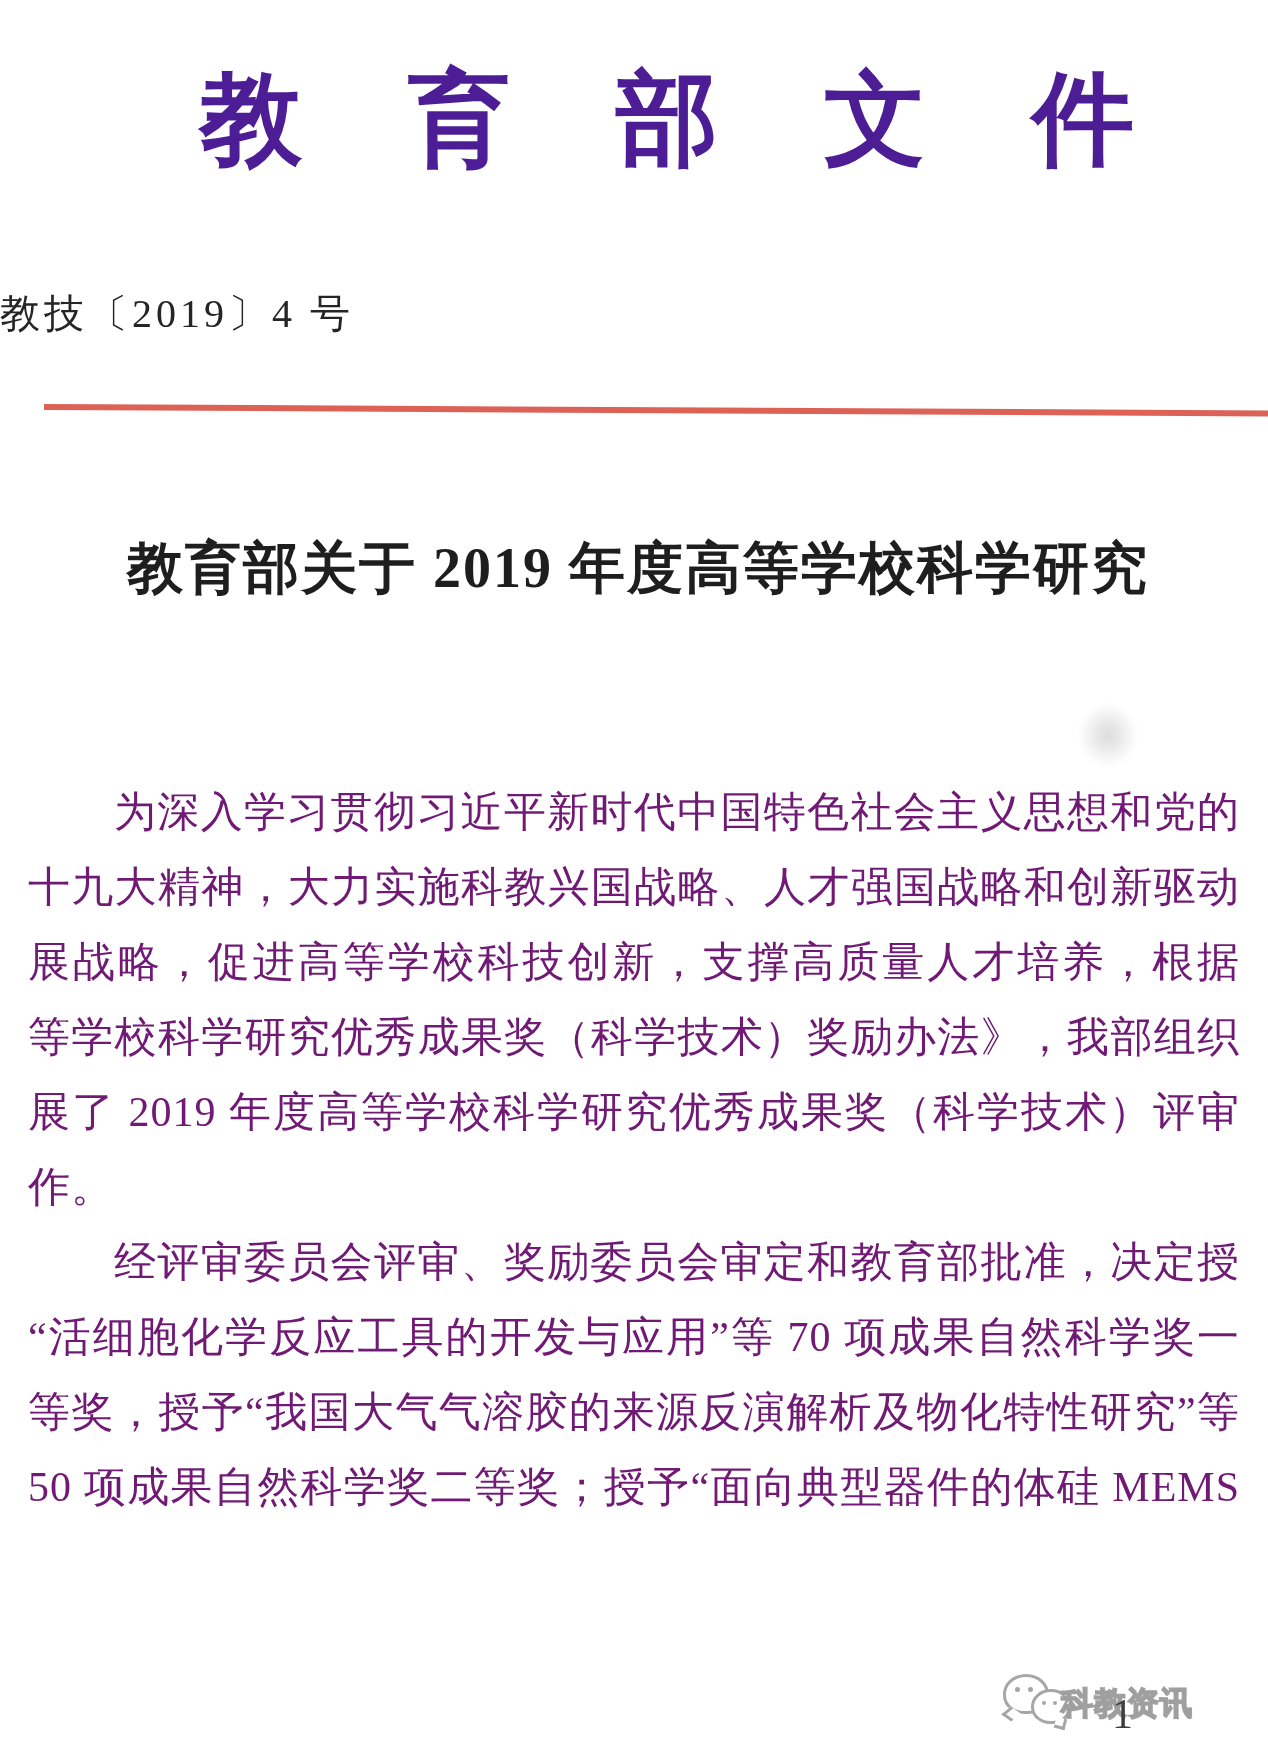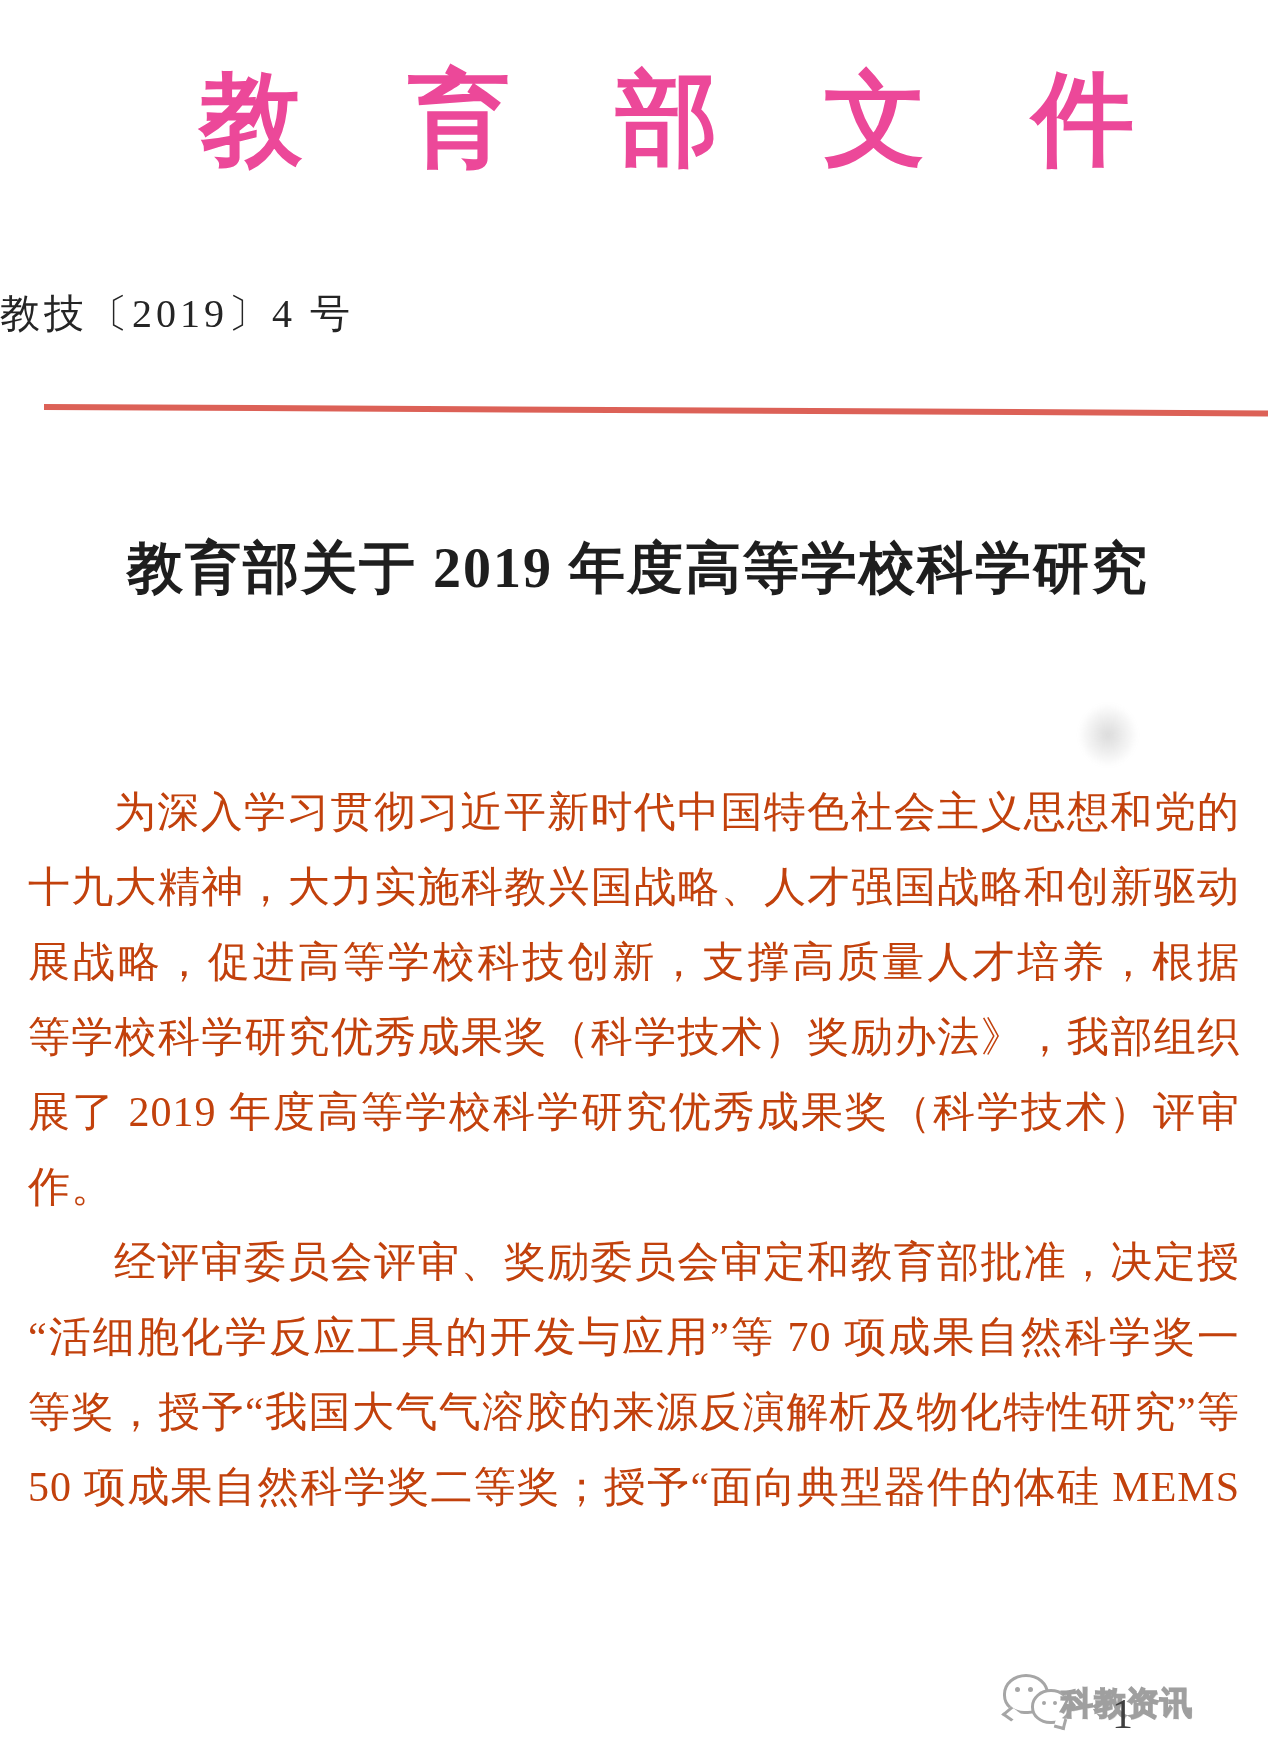"教育部文件" div.agency-title { color: #ec4899 -> #4c1d95 }
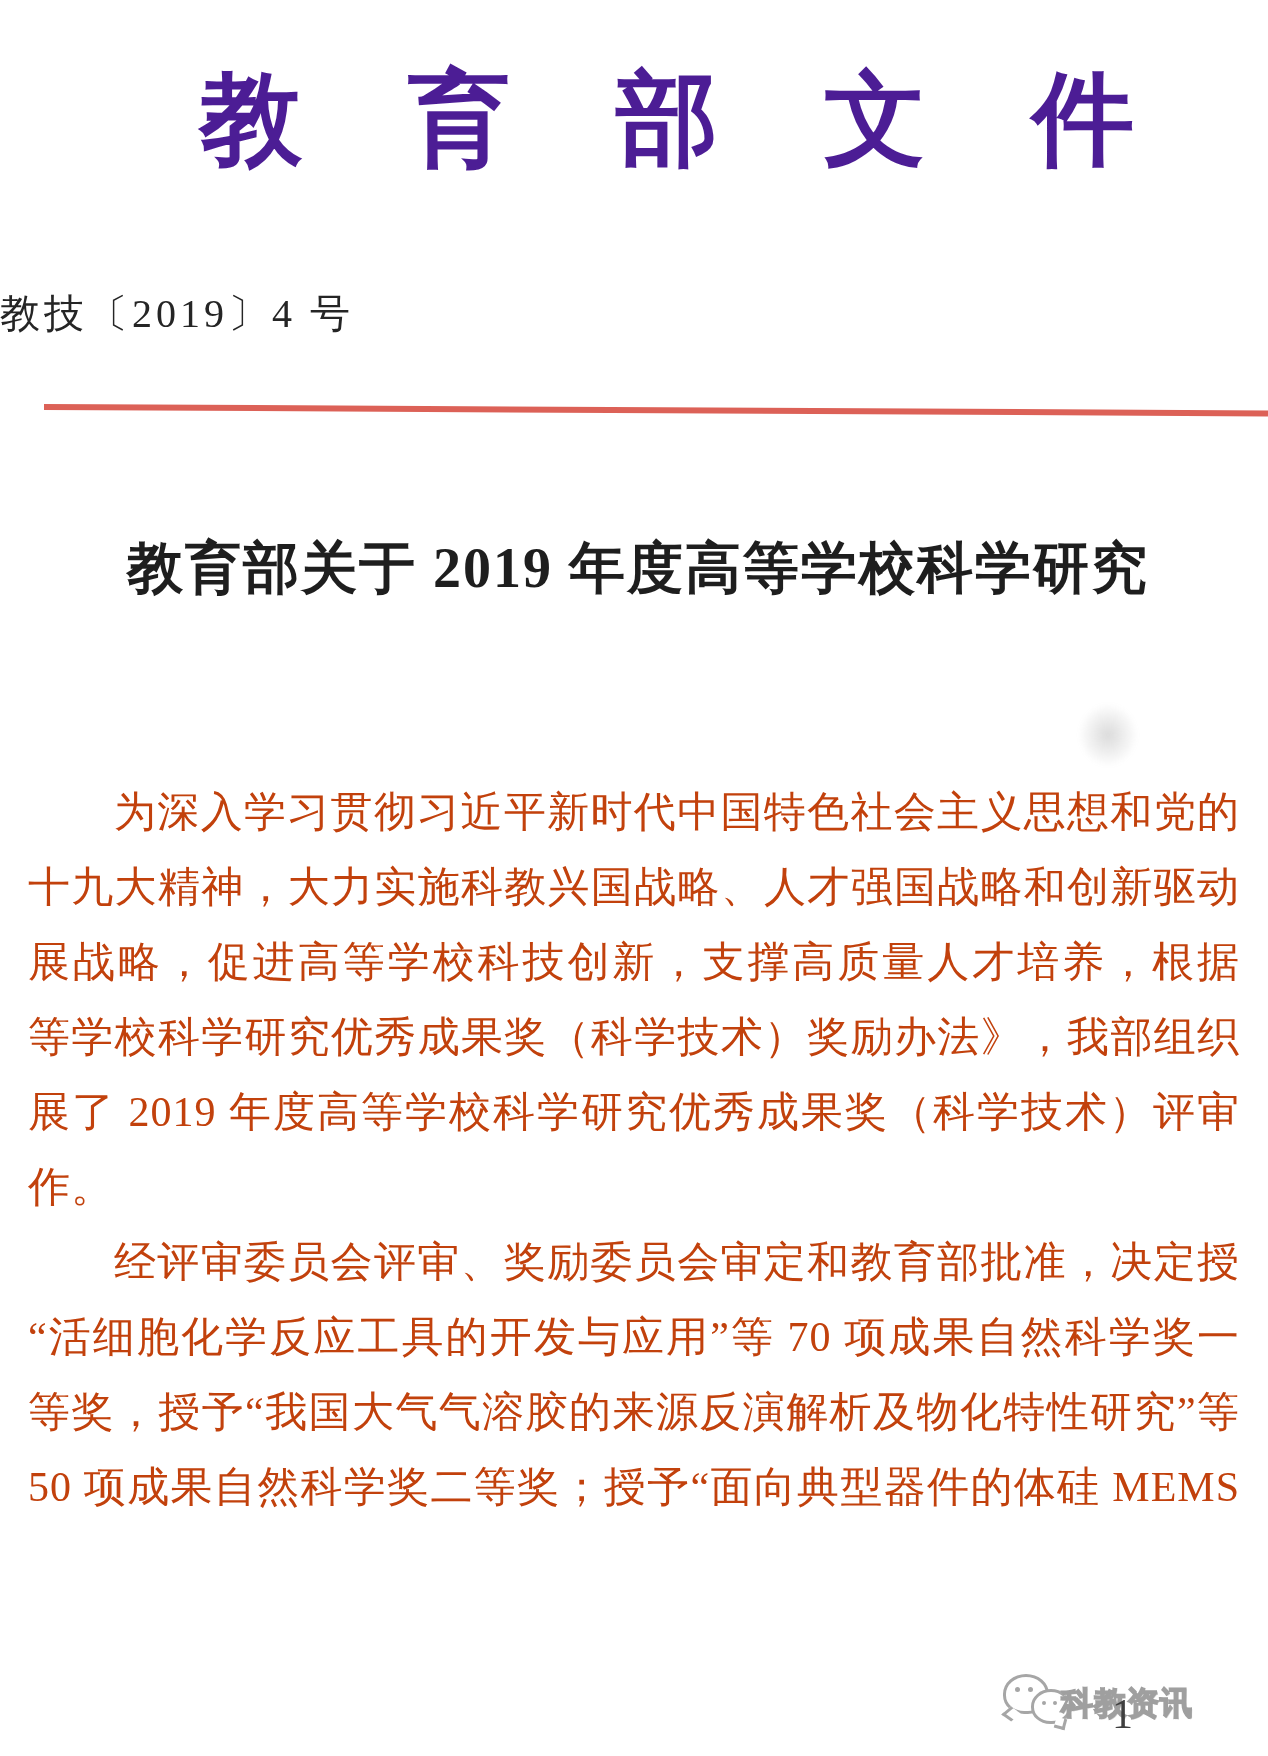"为深入学习贯彻习近平新时代中国特色社会主义思想和党的" .body-text { color: #c2410c -> #701a75 }
